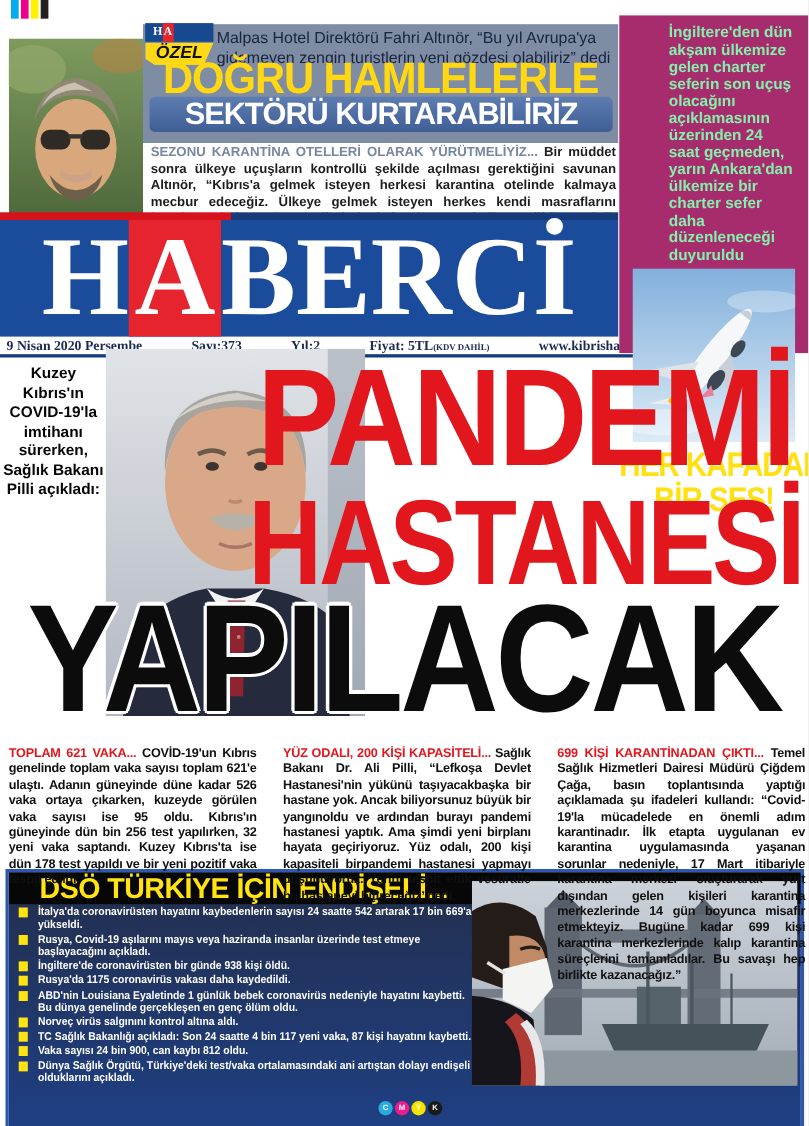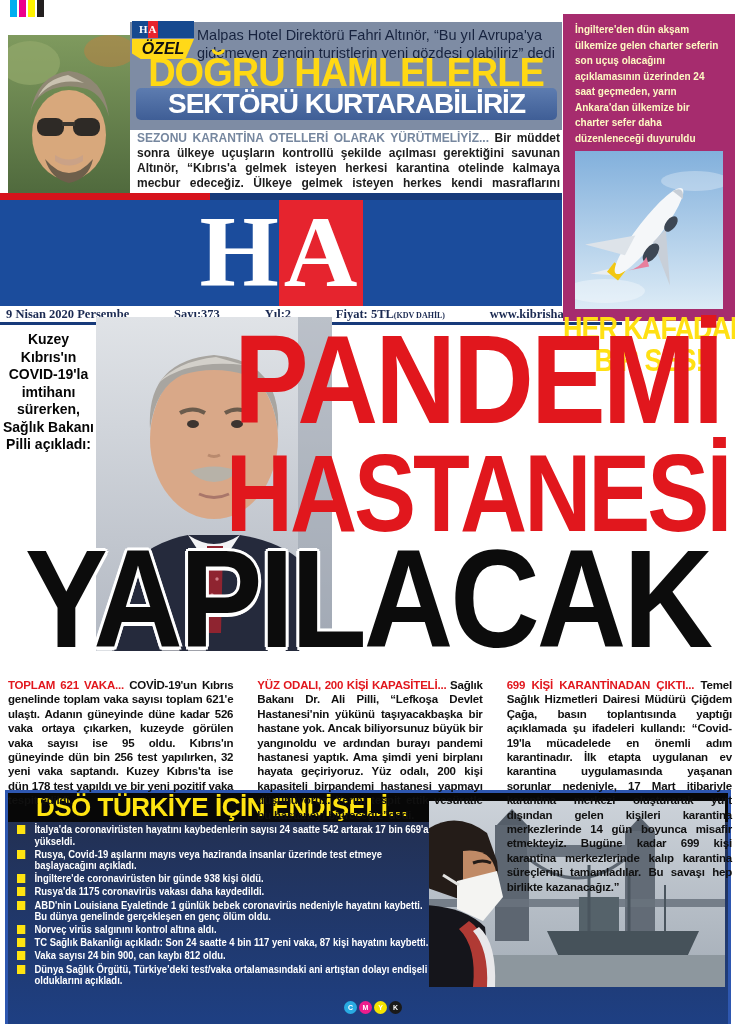"İngiltere'den dün akşam ülkemize gelen" .rail-teaser { color: #fef9c3 -> #86efac; font-size: 10px -> 14px; margin-left: none -> 33px }
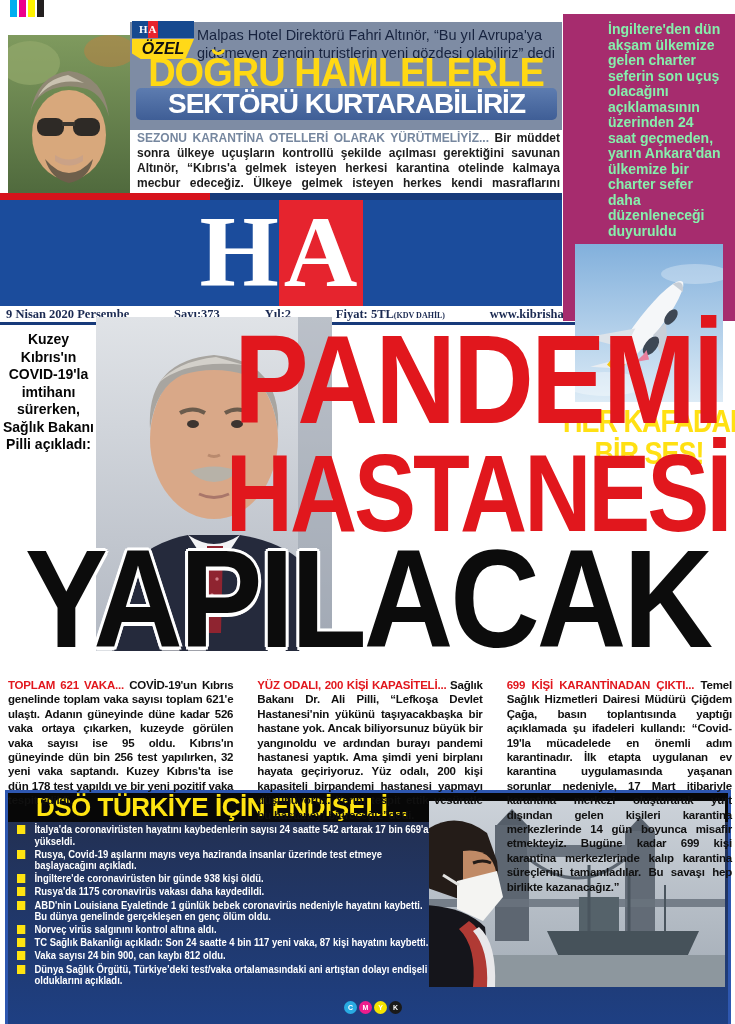"BERCİ" span { html: none -> <span>BERCİ</span> }
